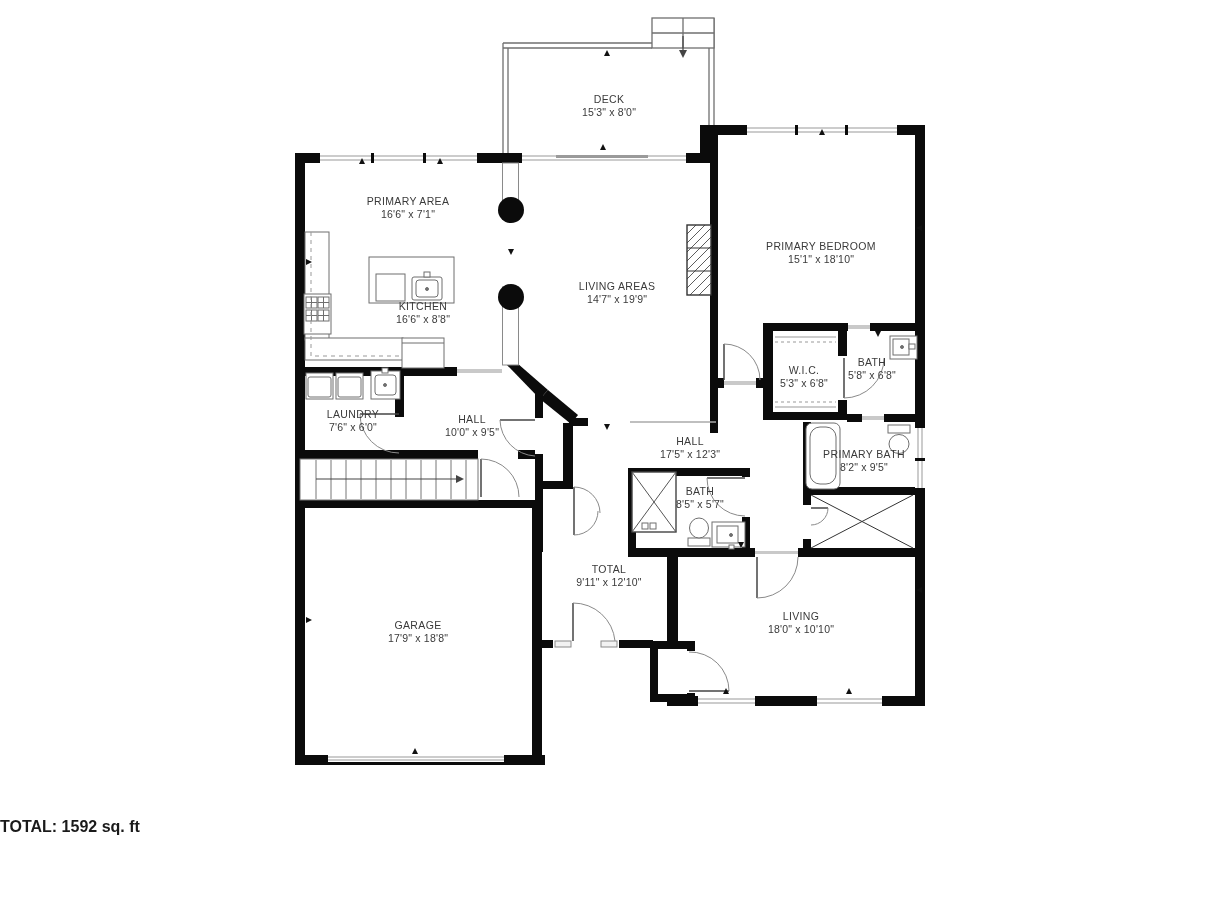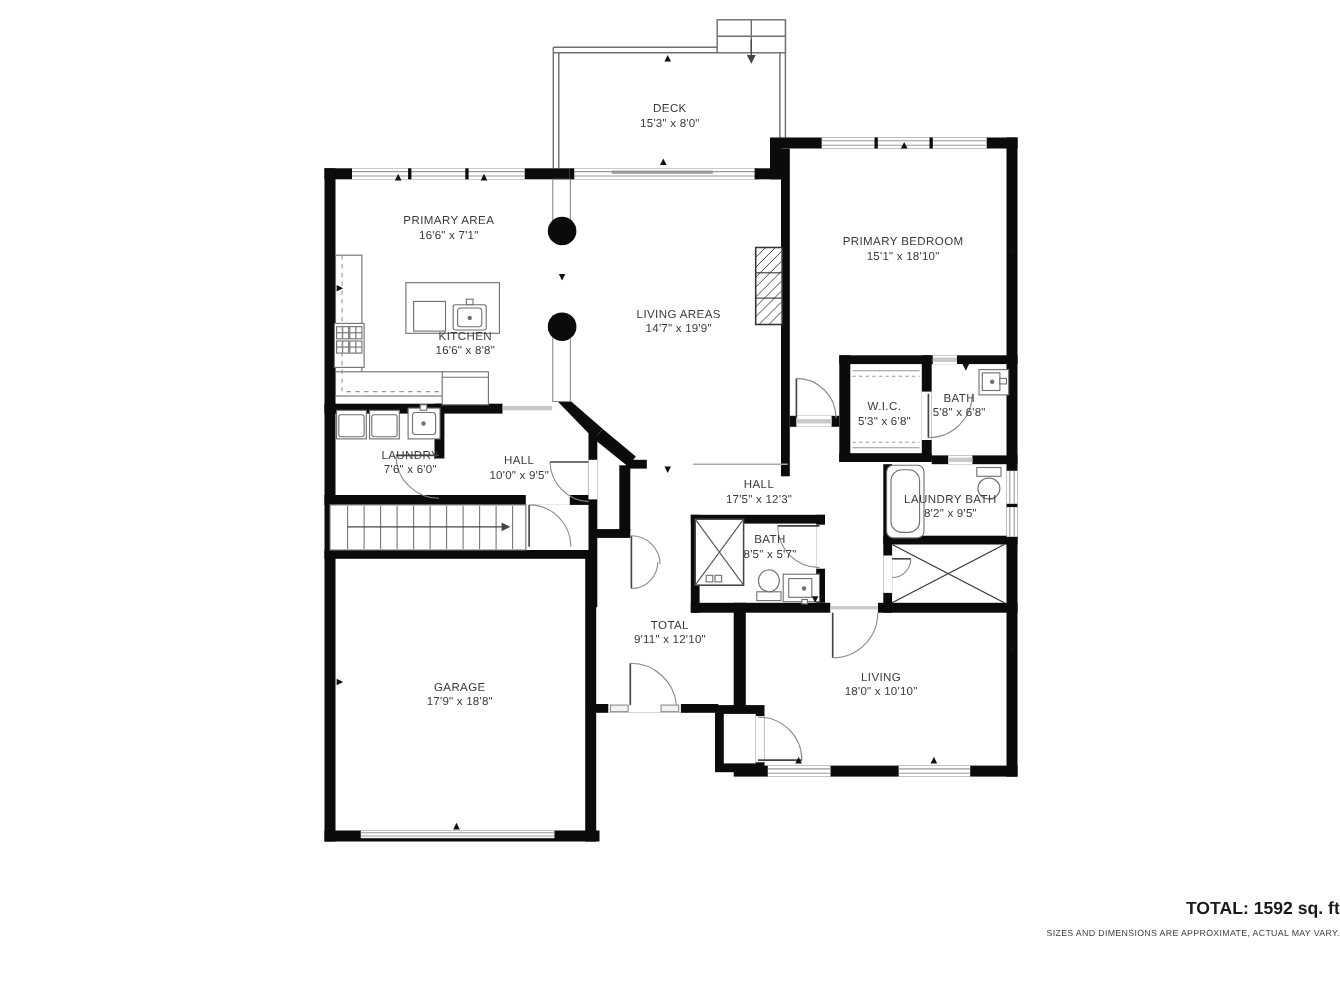"PRIMARY BEDROOM" div.room-label { top: 214px -> 240px }
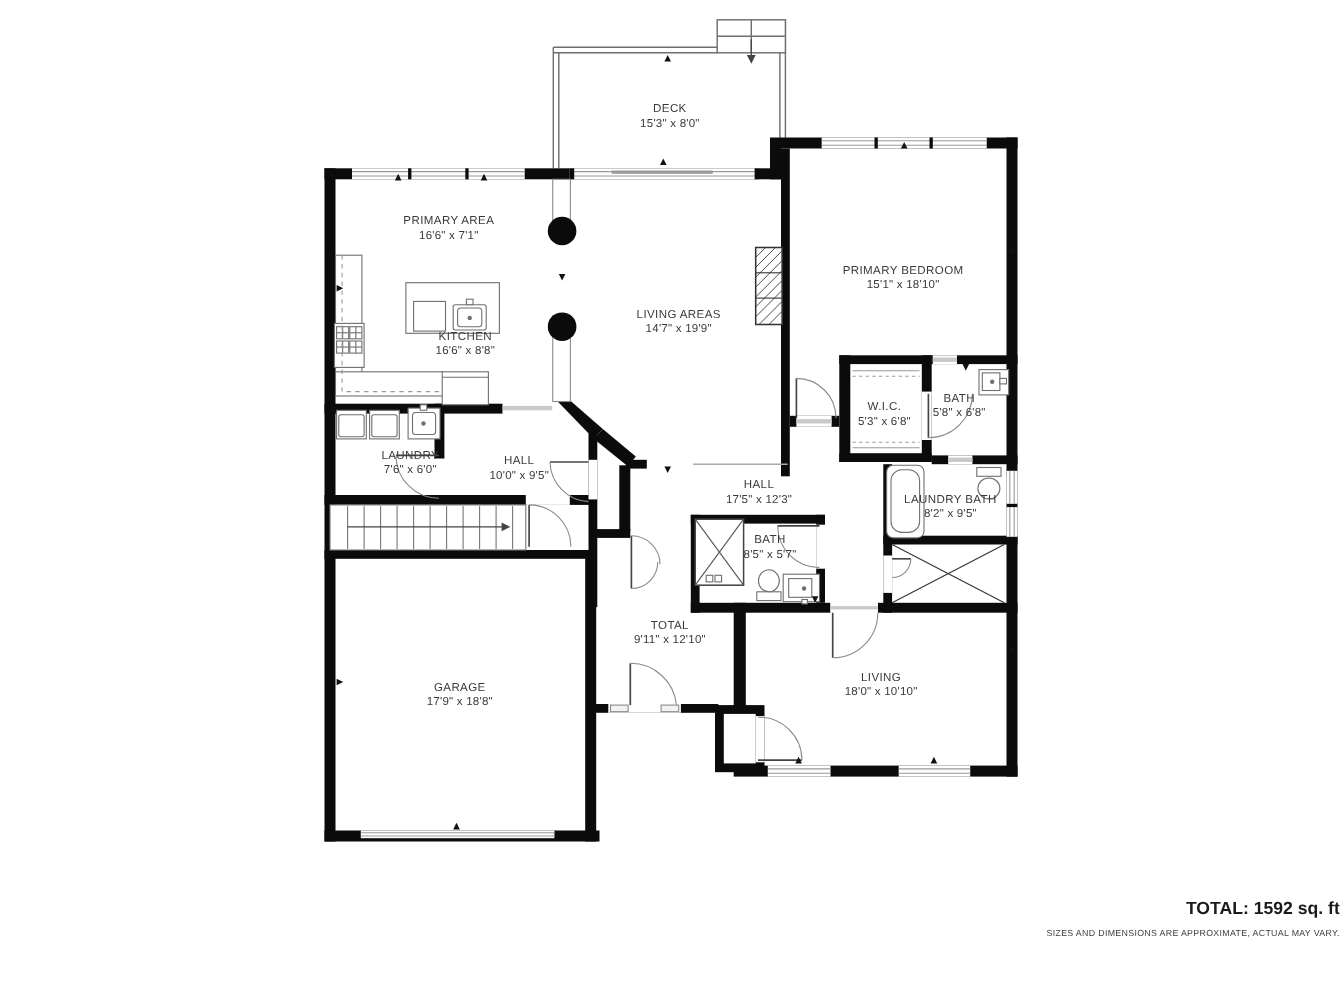"LAUNDRY" div.room-label { left: 373px -> 353px }
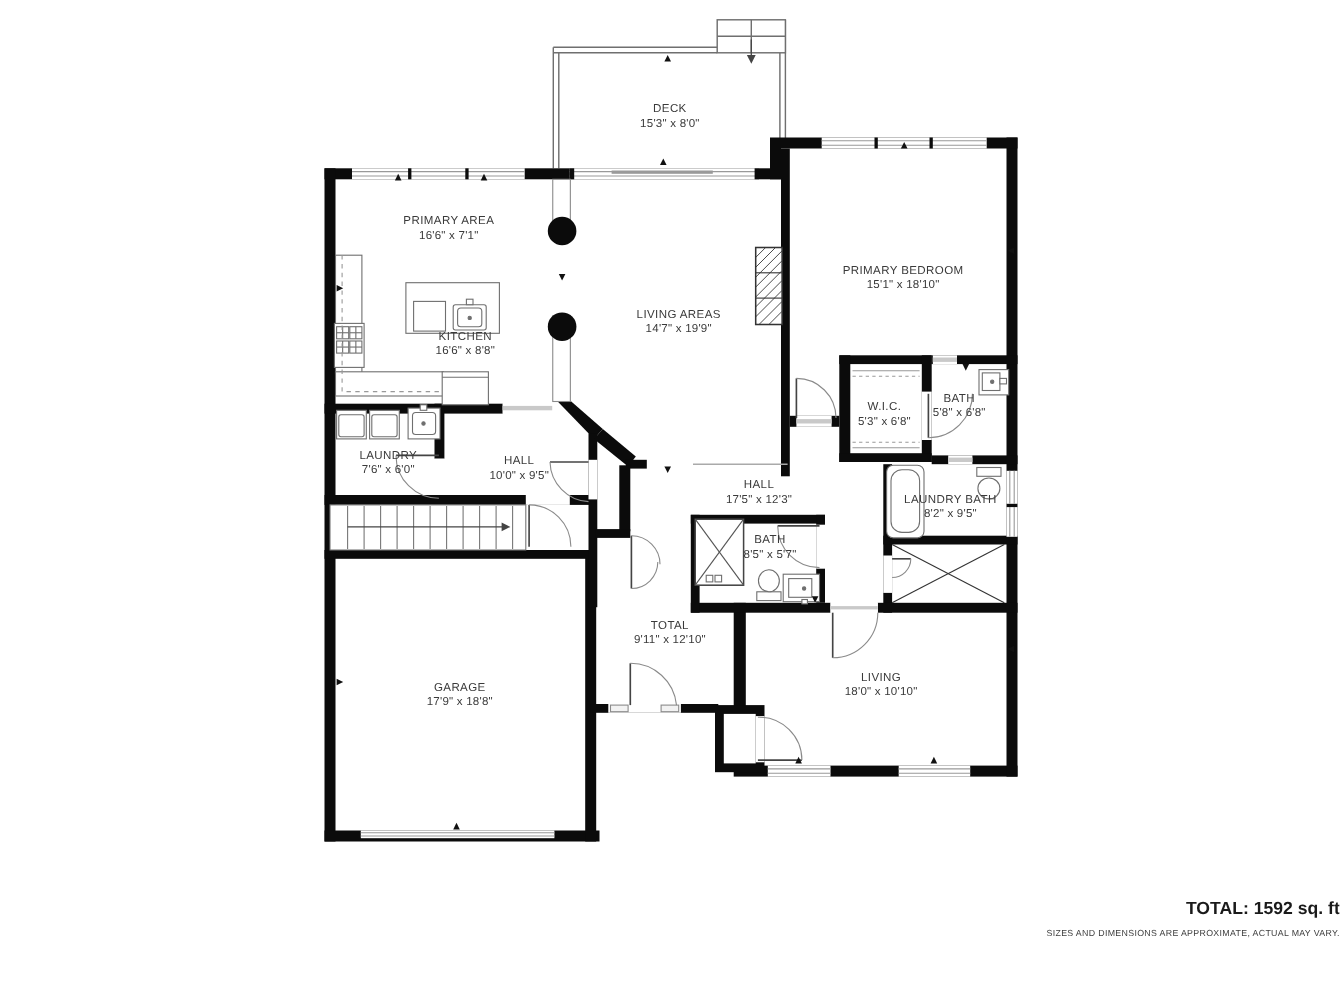"LAUNDRY BATH" span { text: LAUNDRY -> PRIMARY }
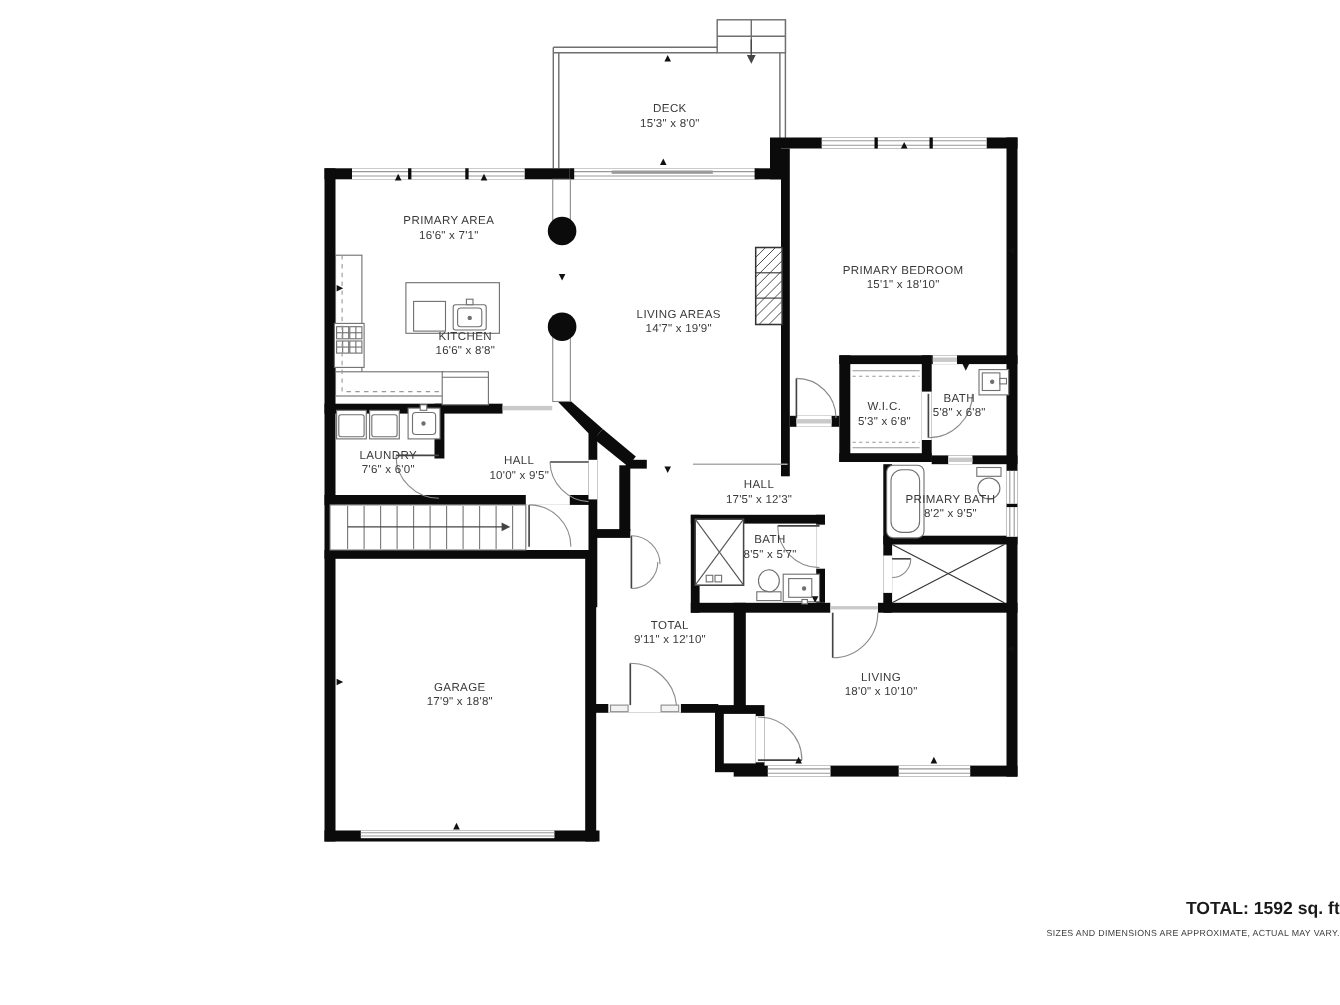"TOTAL: 1592 sq. ft" .summary { text-align: right -> left }
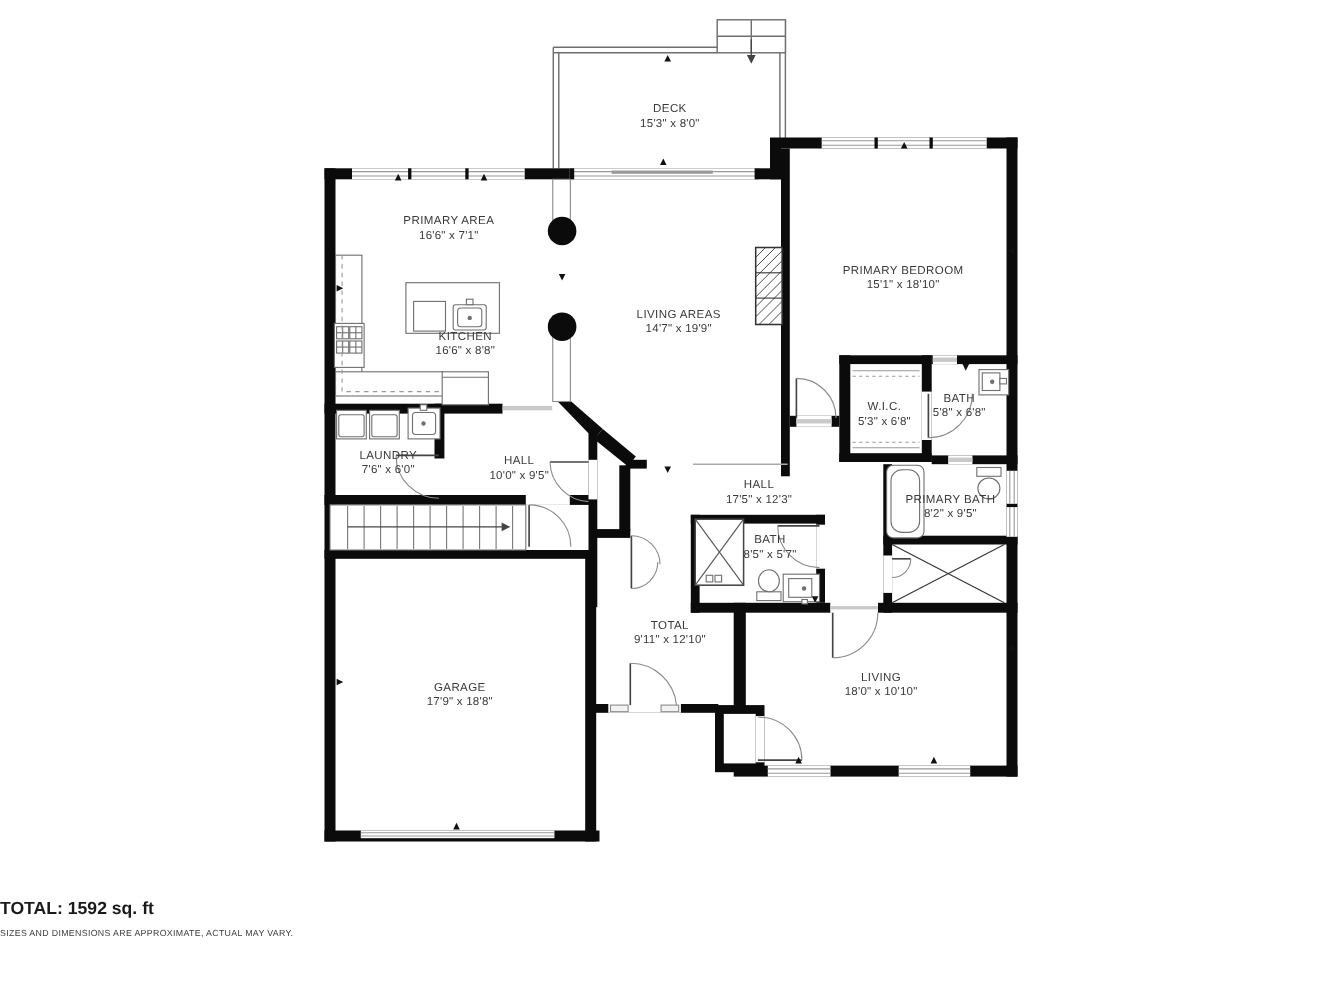"SIZES AND DIMENSIONS ARE APPROXIMATE," div.disclaimer { html: <div>SIZES AND DIMENSIONS ARE APPROXIMATE, ACTUAL MAY VARY.</div> -> none }
